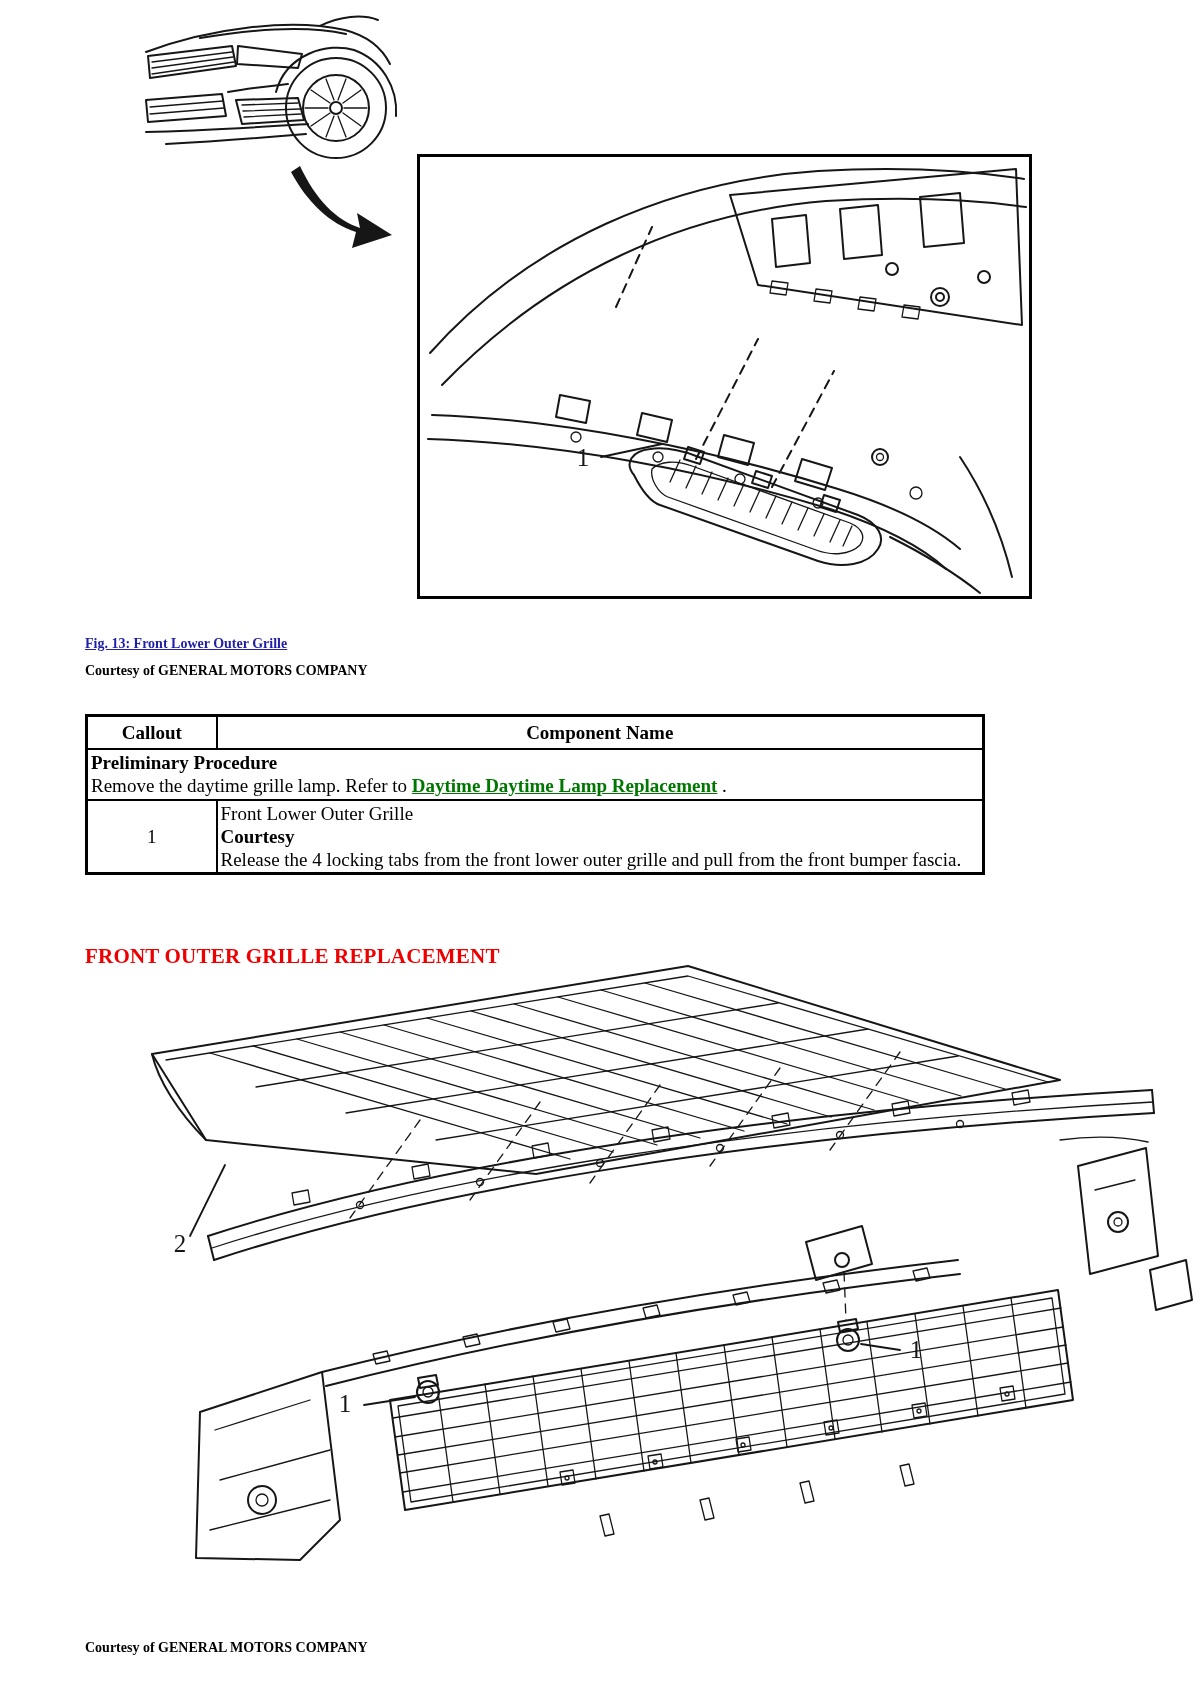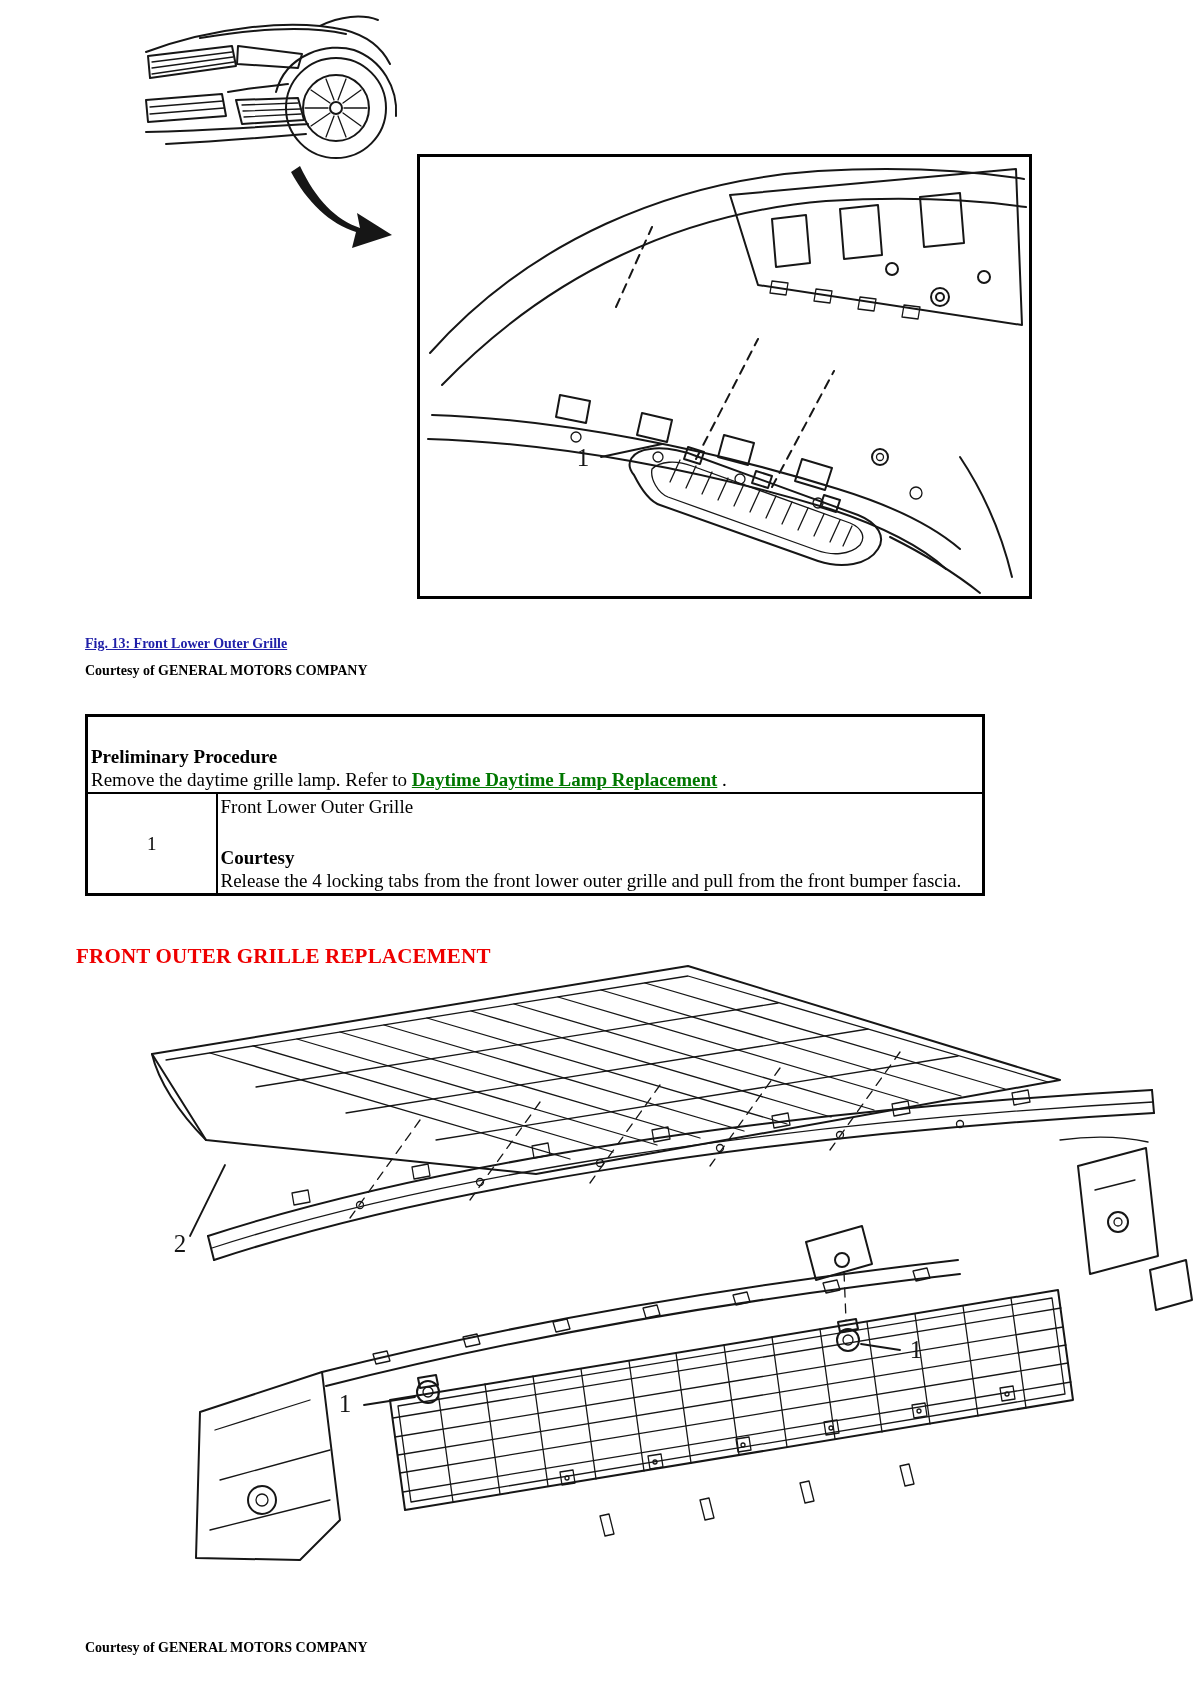"Callout" tr { html: none -> <tr> <th>Callout</th> <th>Component Name</th> </tr> }
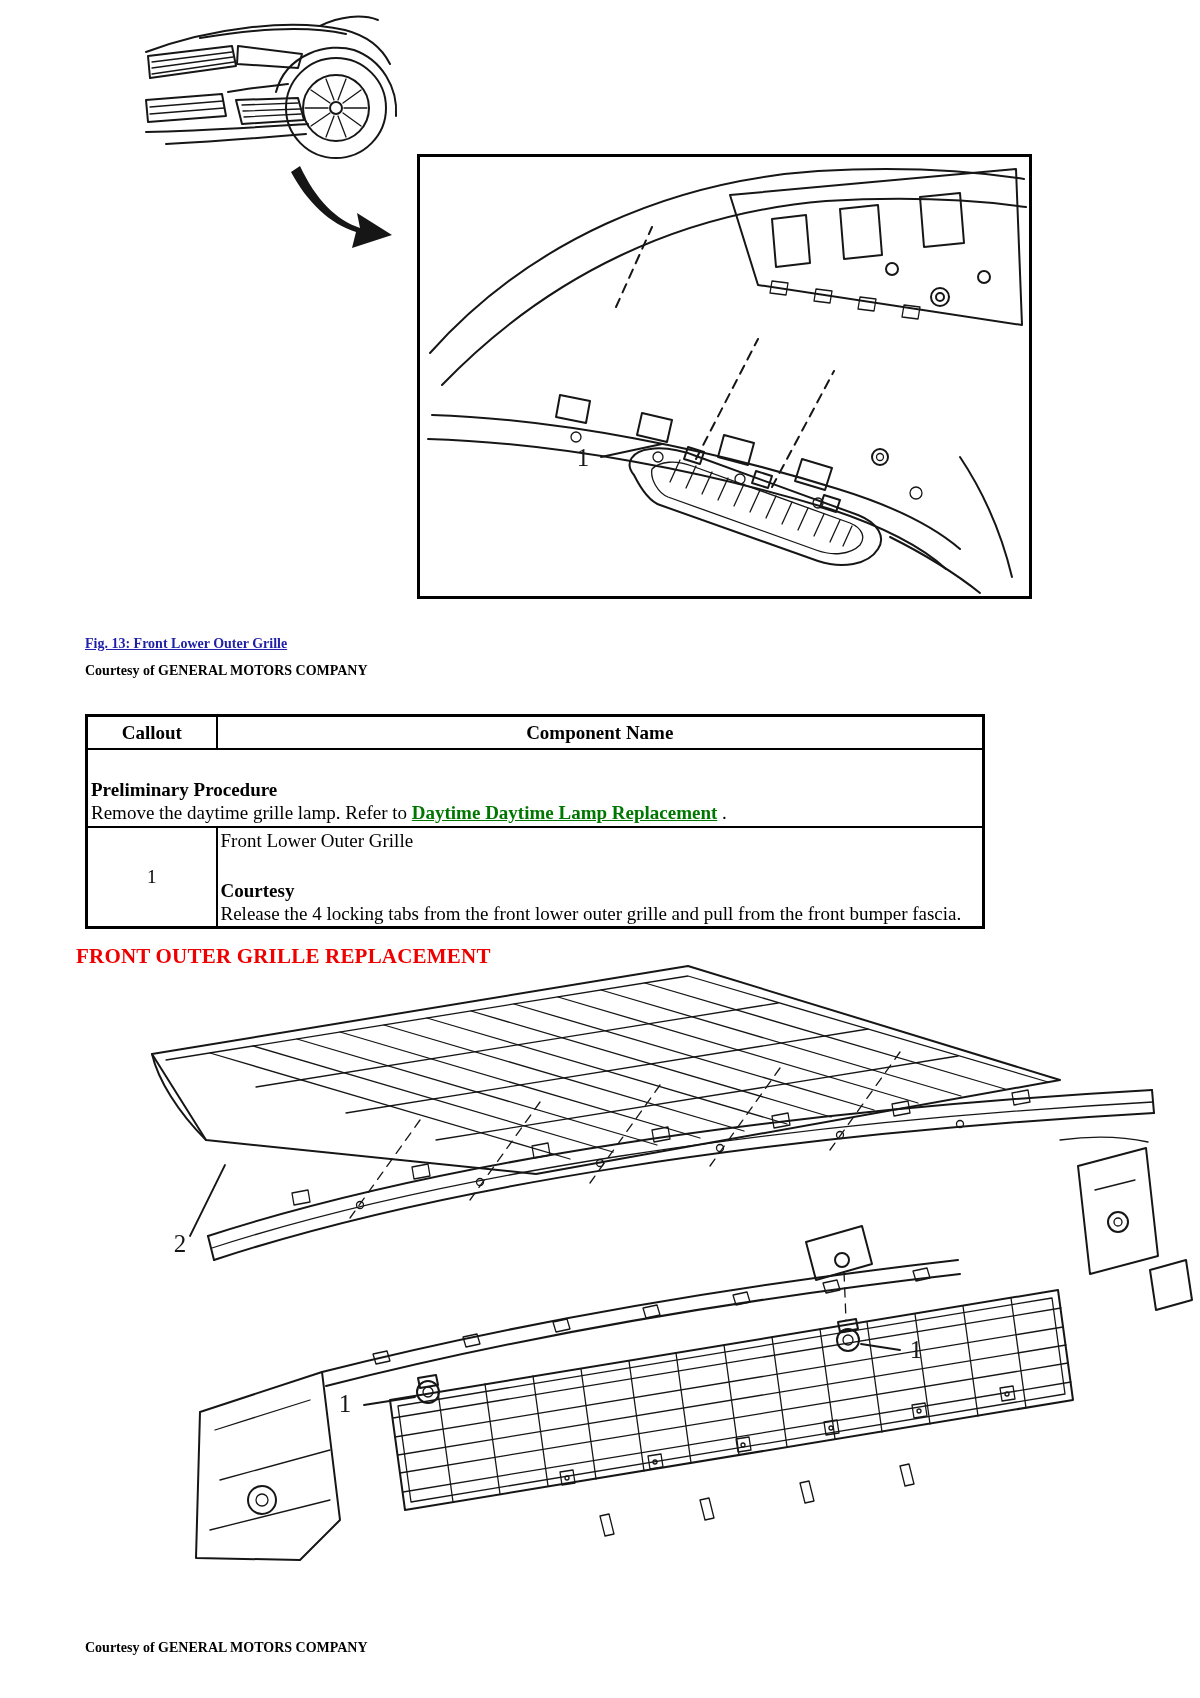"Preliminary Procedure" .bold { margin-top: 27px -> none }
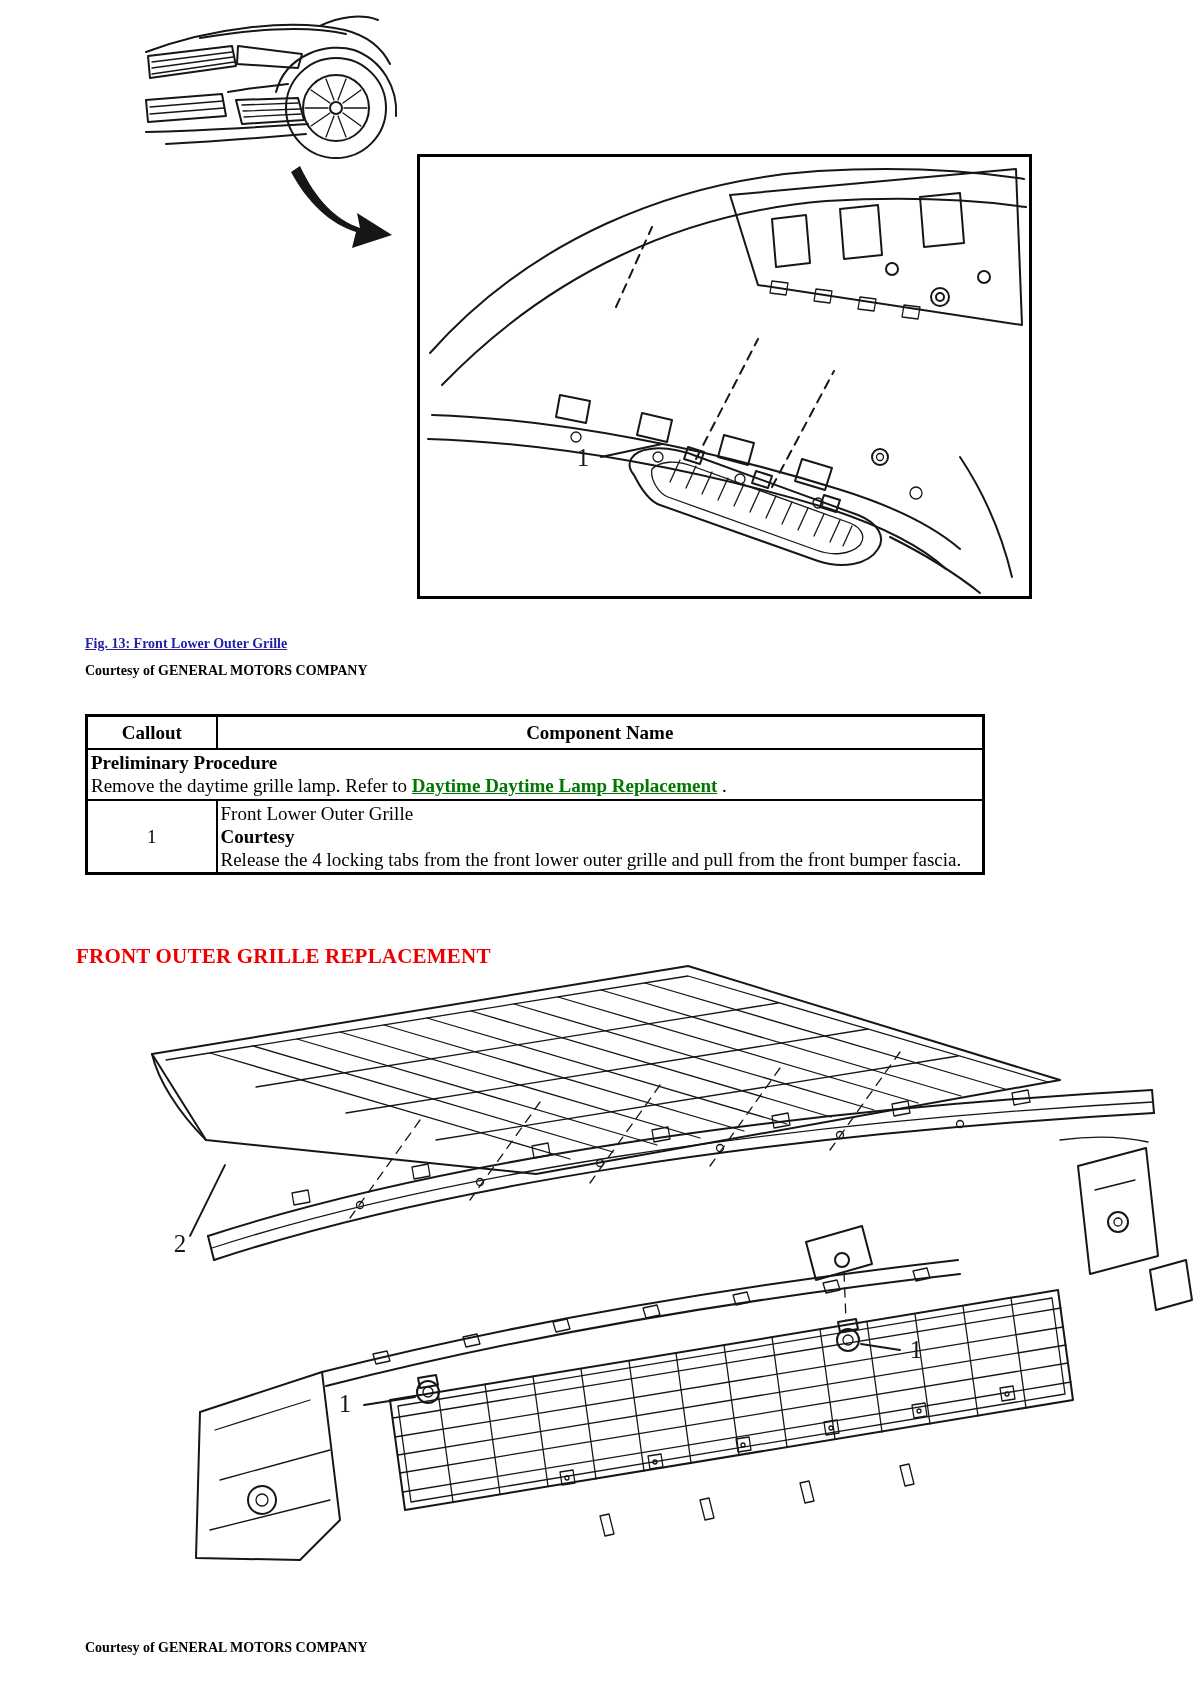"FRONT OUTER GRILLE REPLACEMENT" div.abs { left: 76px -> 85px }
